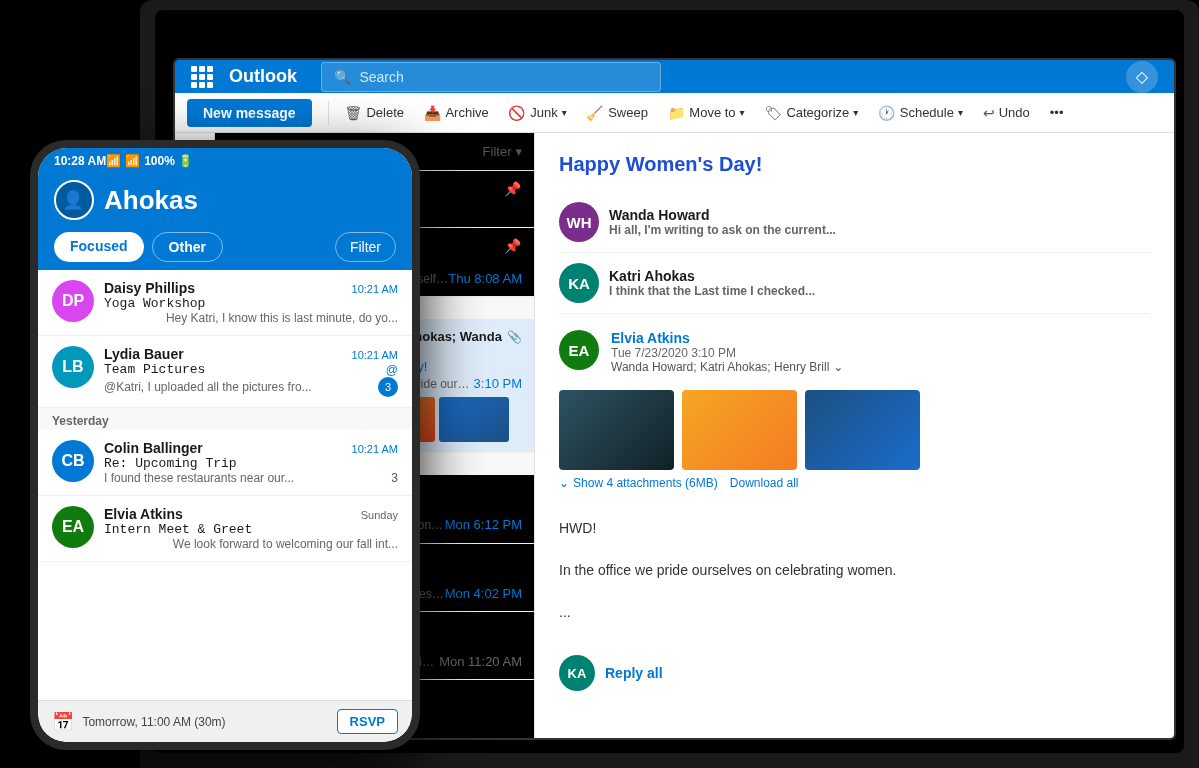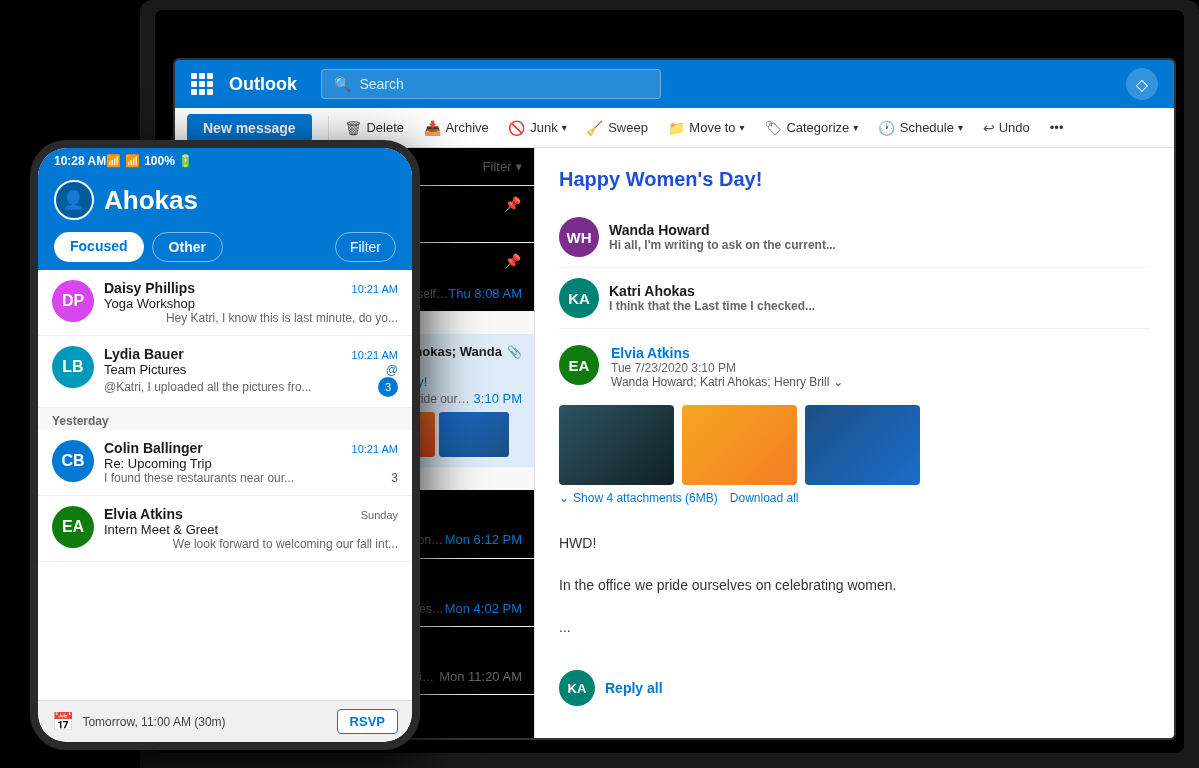"Outlook" .outlook-navbar { height: 48px -> 33px }
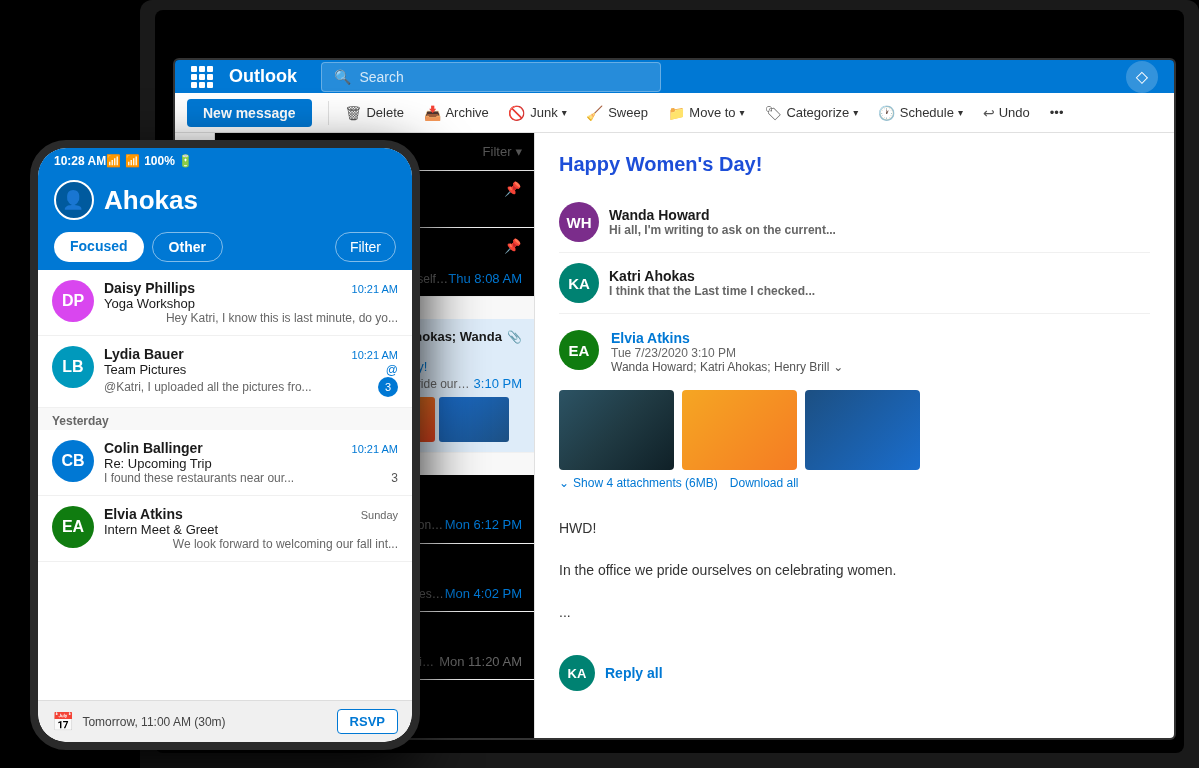"Yoga Workshop" .email-subject { font-family: none -> Liberation Mono, monospace }
